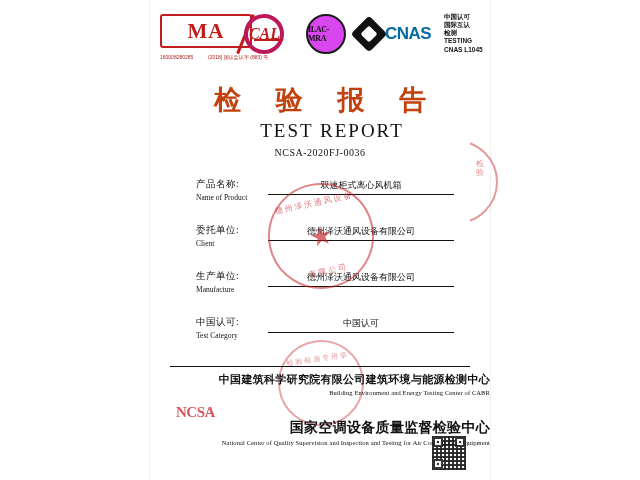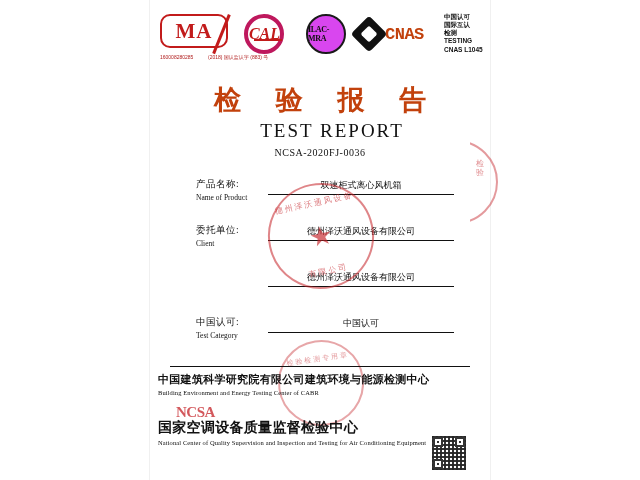"MA" .ma-box { border-radius: 10px -> 3px; width: 68px -> 92px }
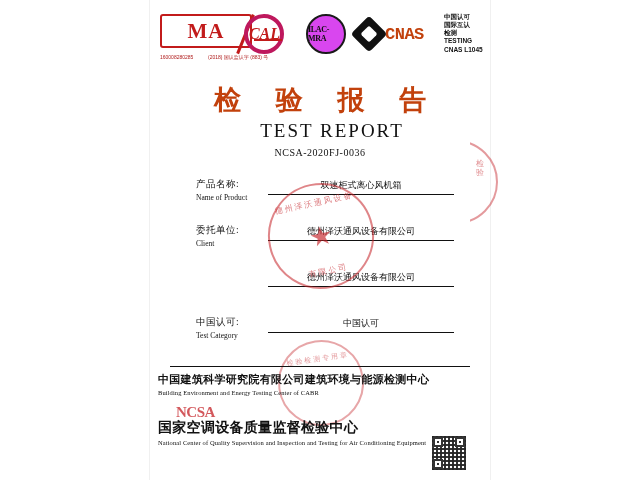"CNAS" .cnas-text { color: #c2410c -> #0369a1; font-family: Liberation Mono, monospace -> Liberation Sans, sans-serif }
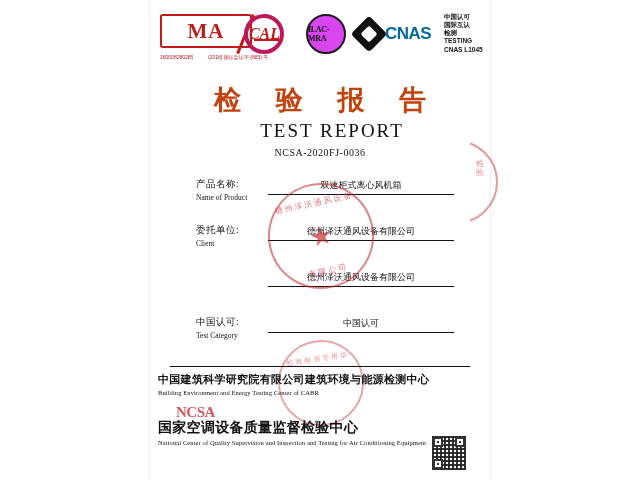"生产单位:" div.field-label { html: none -> <div> <div>生产单位:</div> <div>Manufacture</div> </div> }
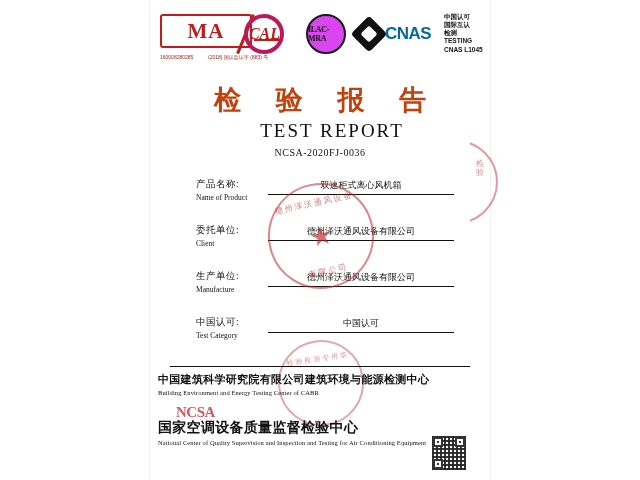"中国建筑科学研究院有限公司建筑环境与能源检测中心" .footer { left: 158px -> 150px; text-align: left -> right }
